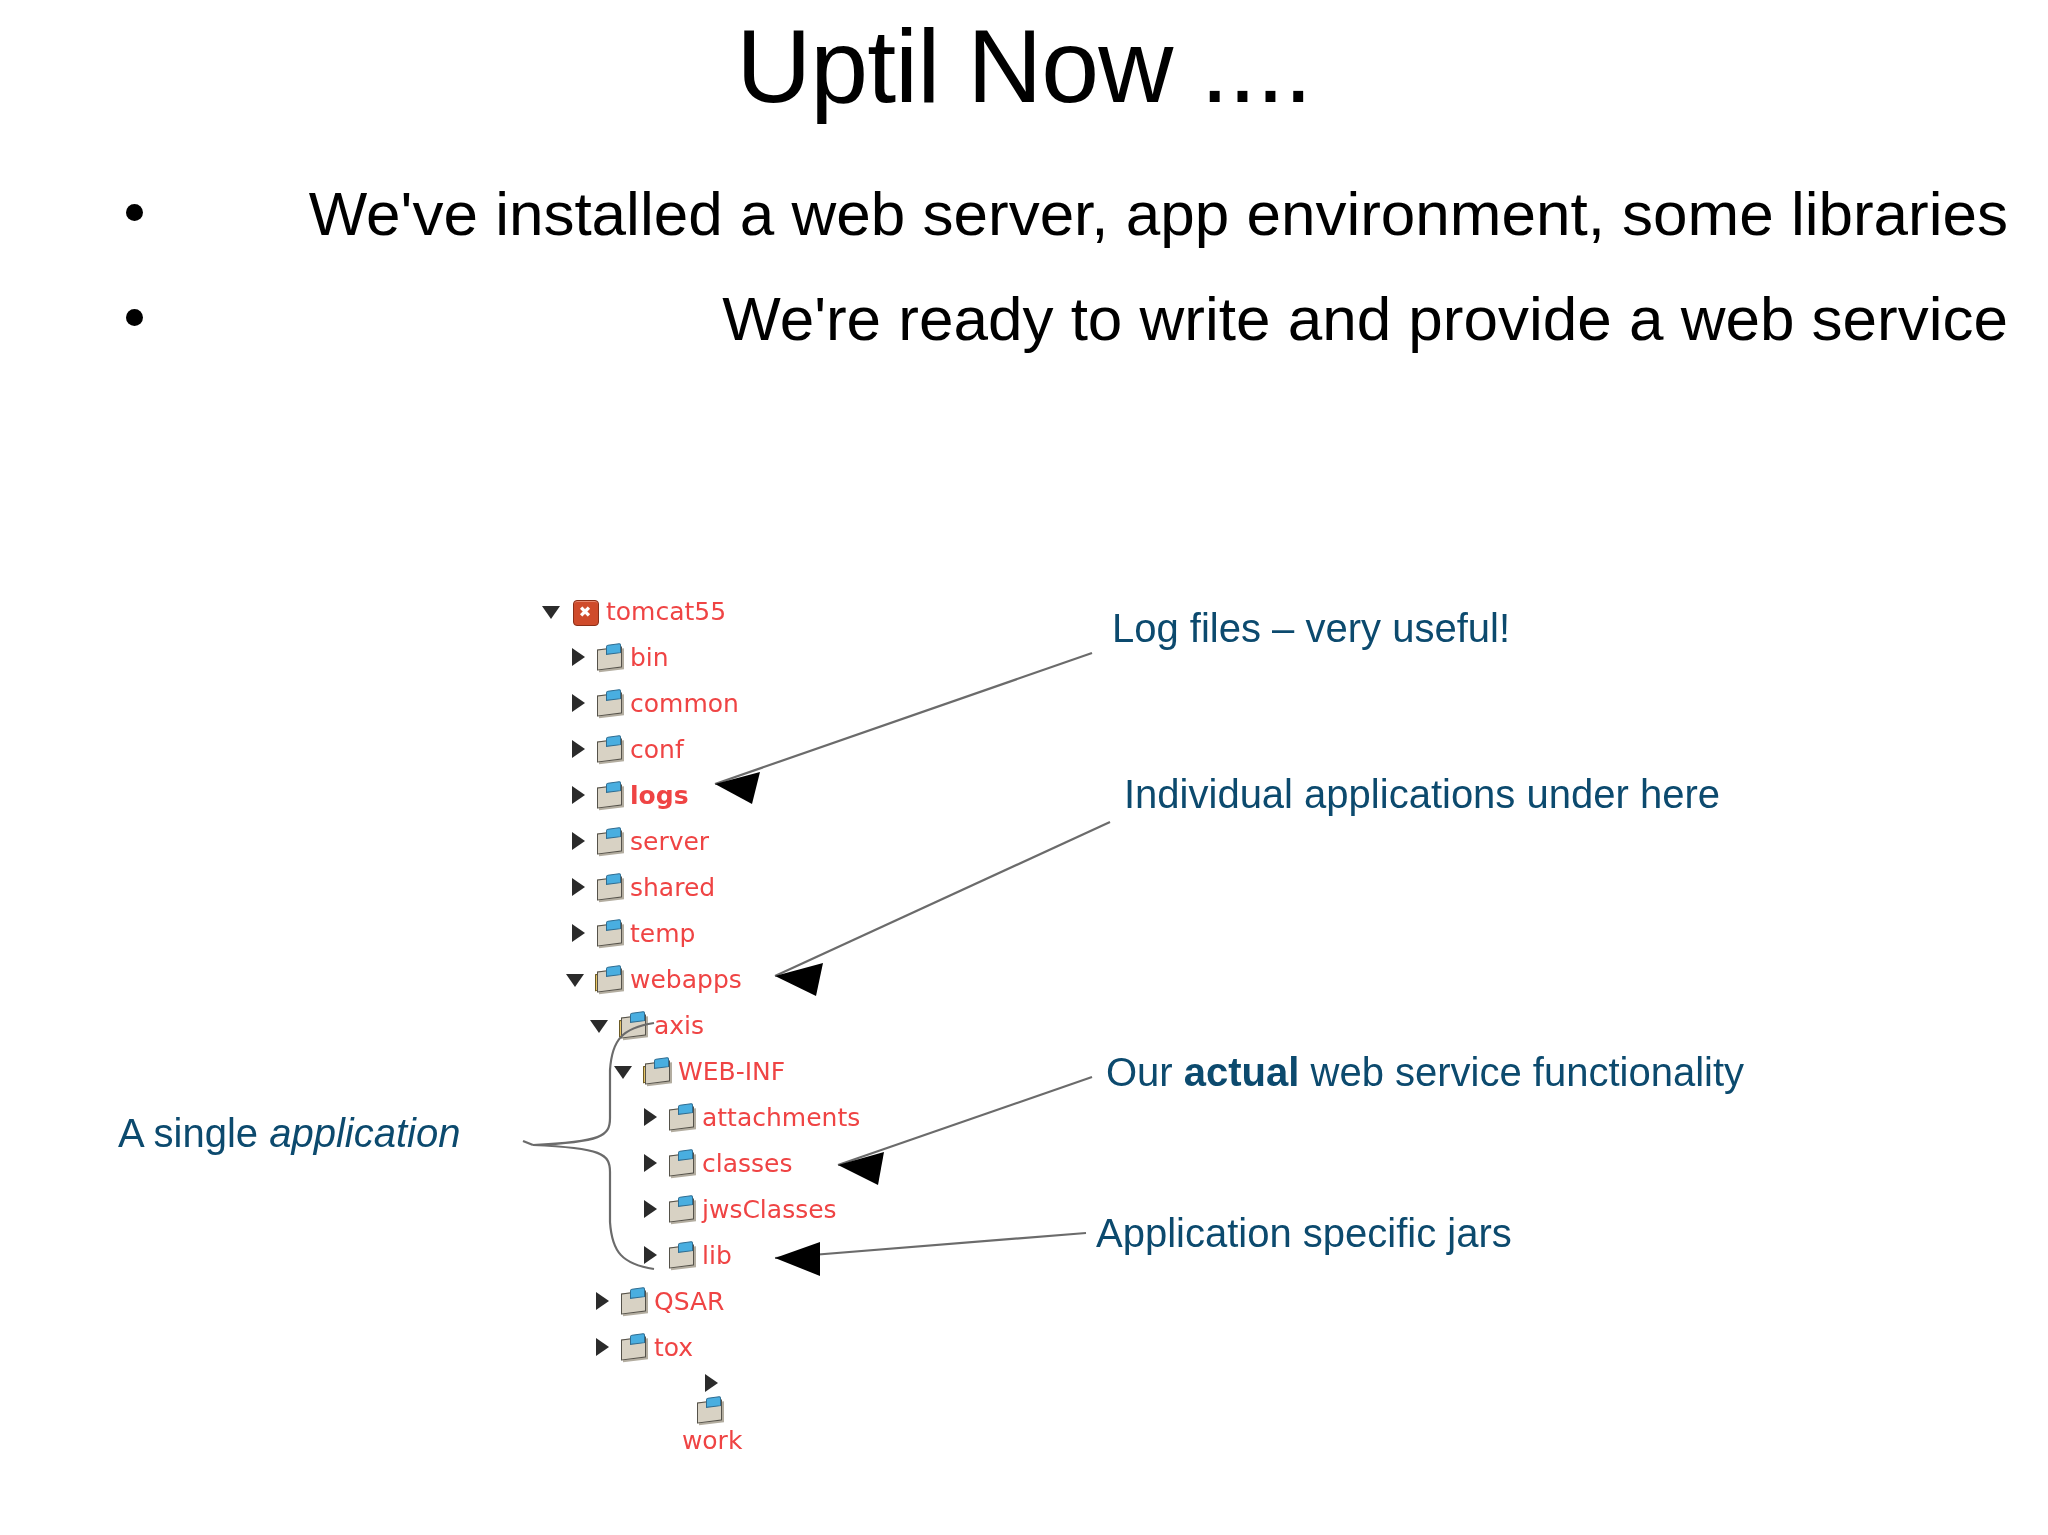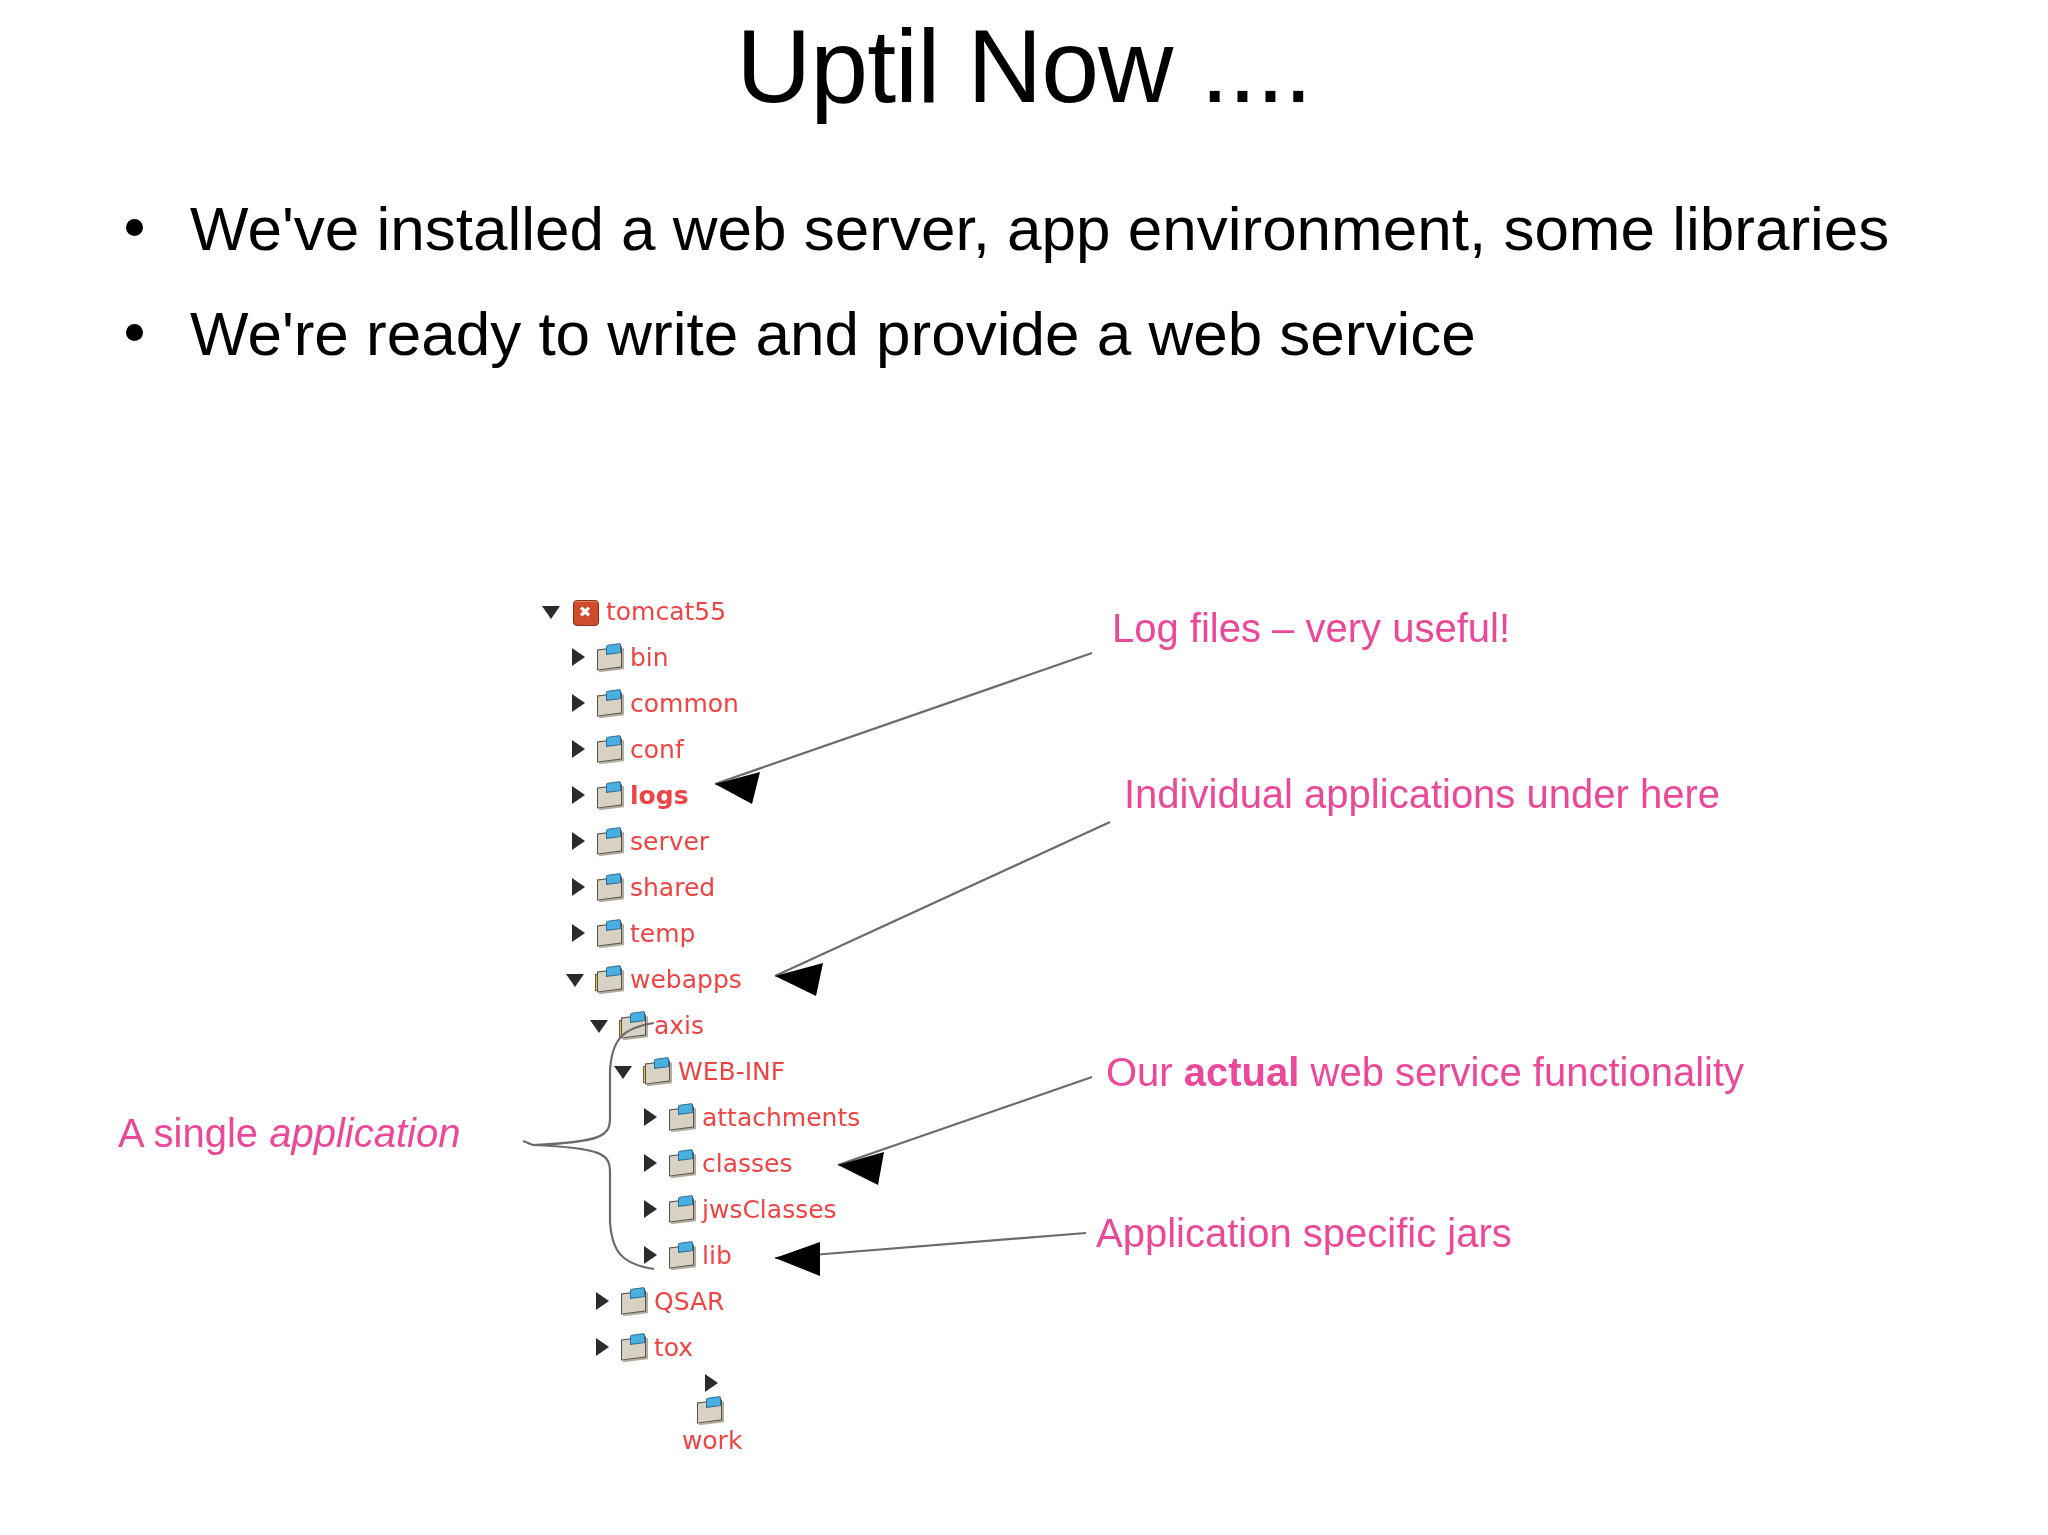"We've installed a web server," #bullet-list { text-align: none -> right; top: 193px -> 178px }
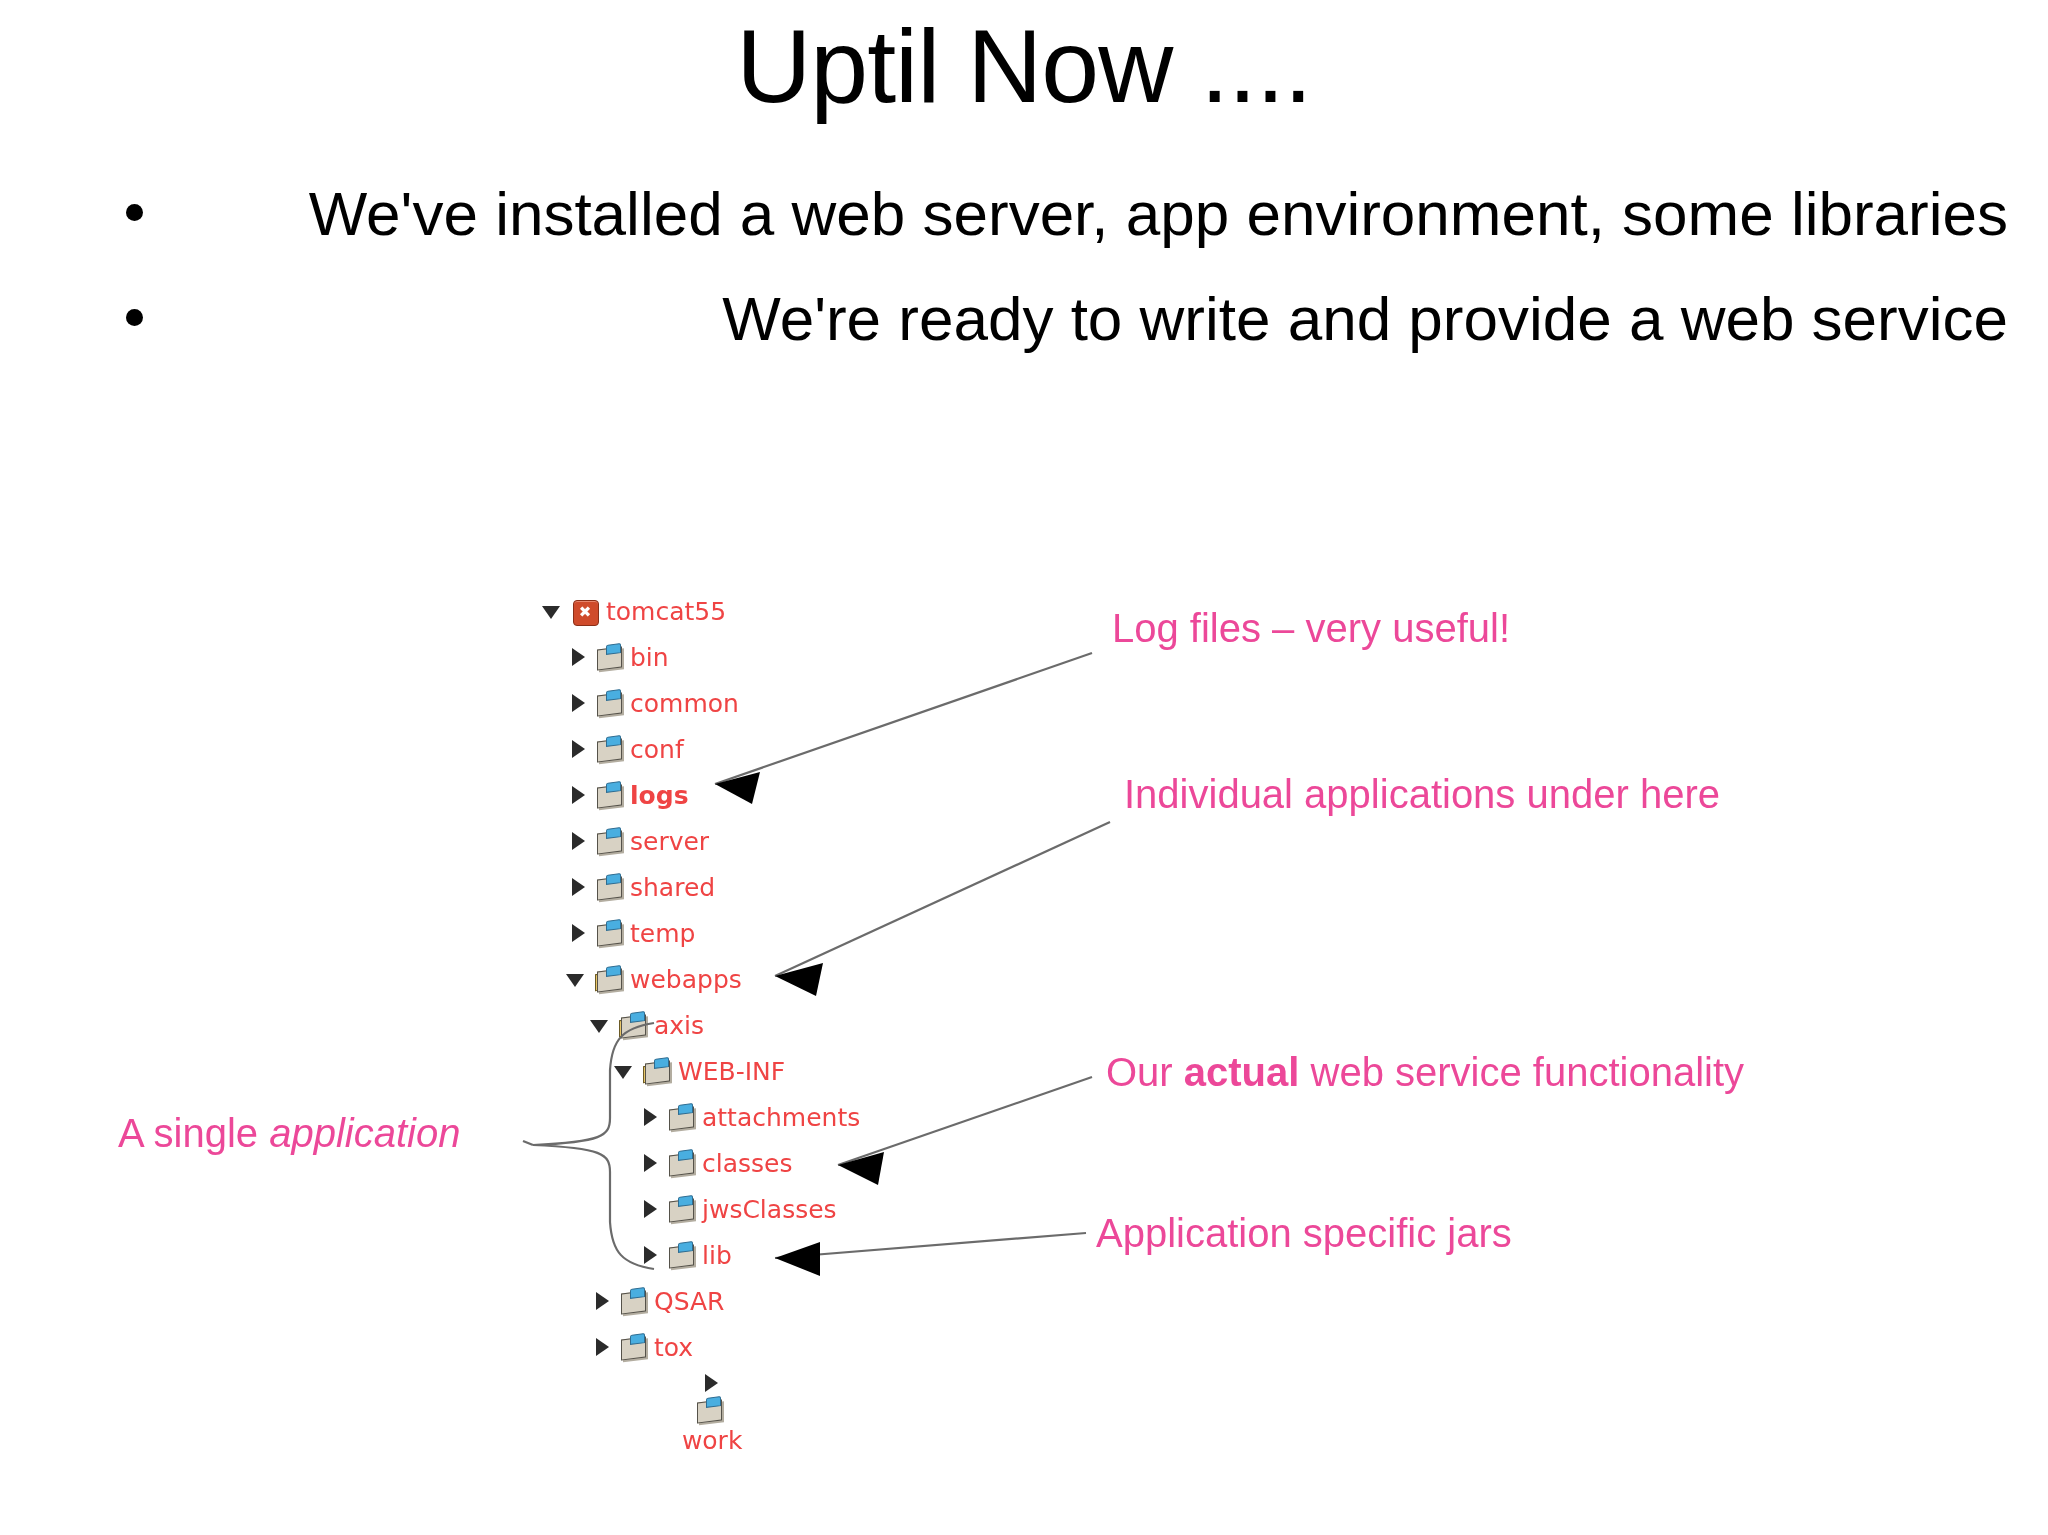"Log files – very useful!" .annotation { color: #ec4899 -> #0c4a6e }
